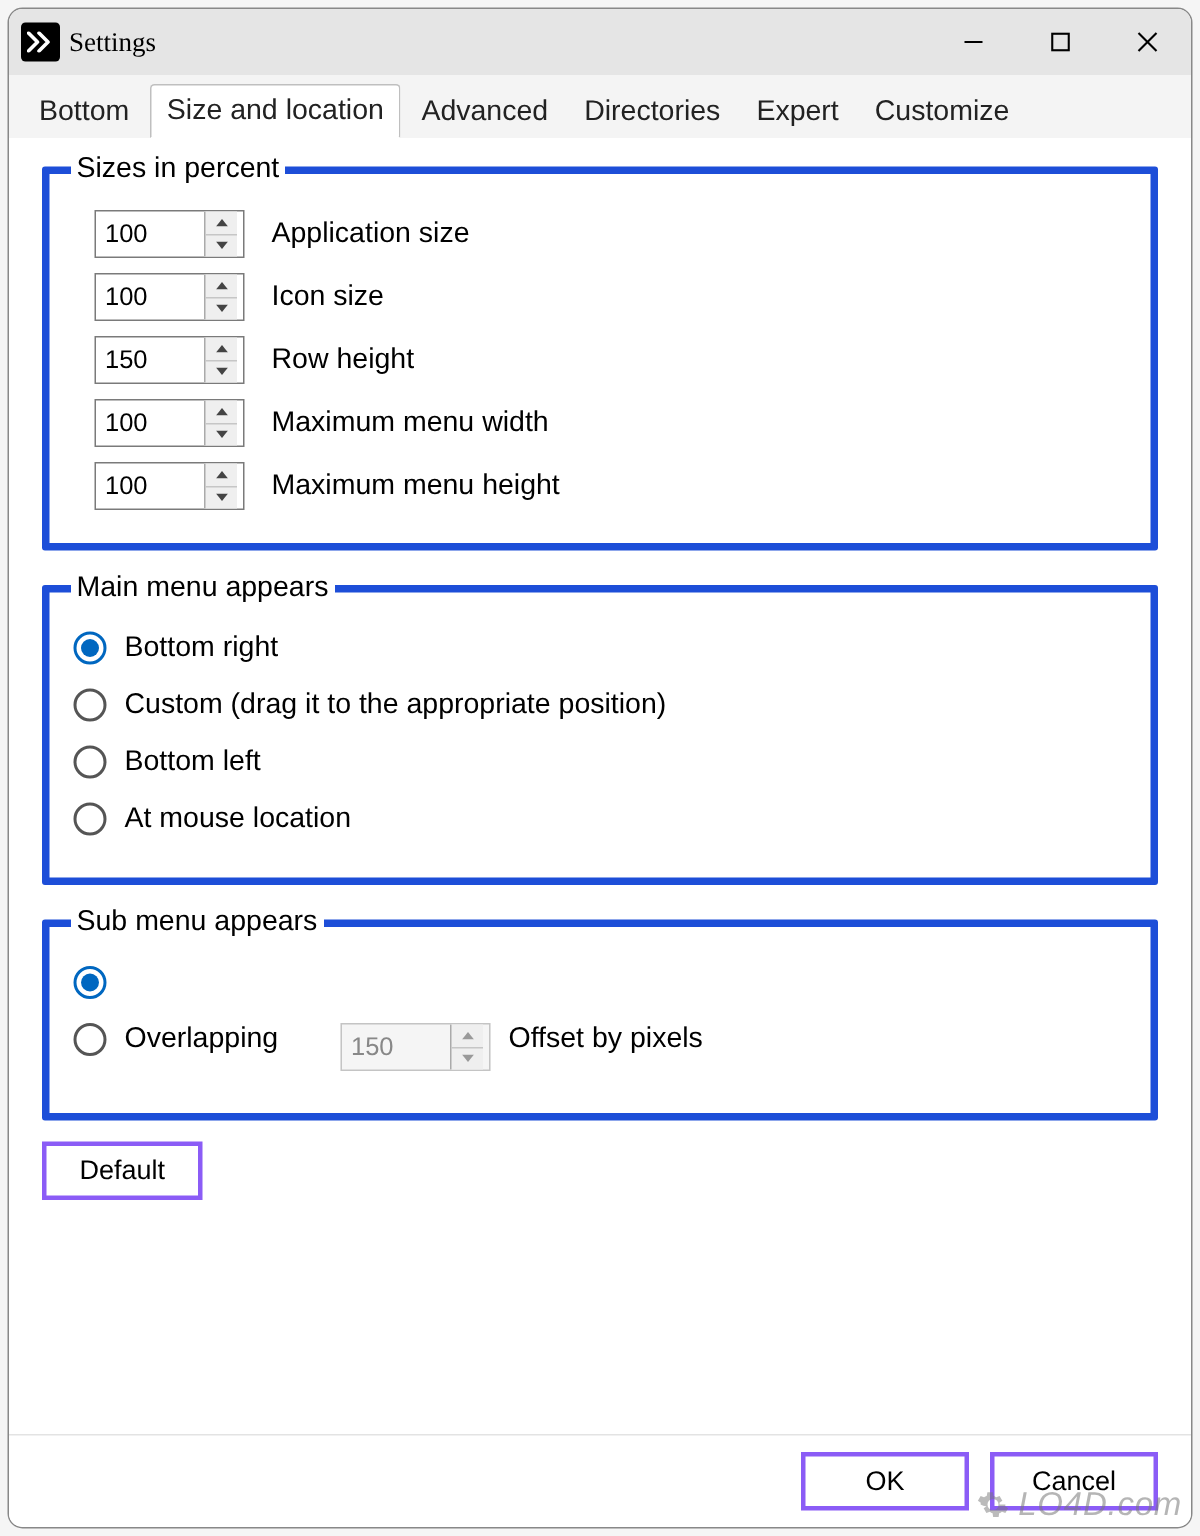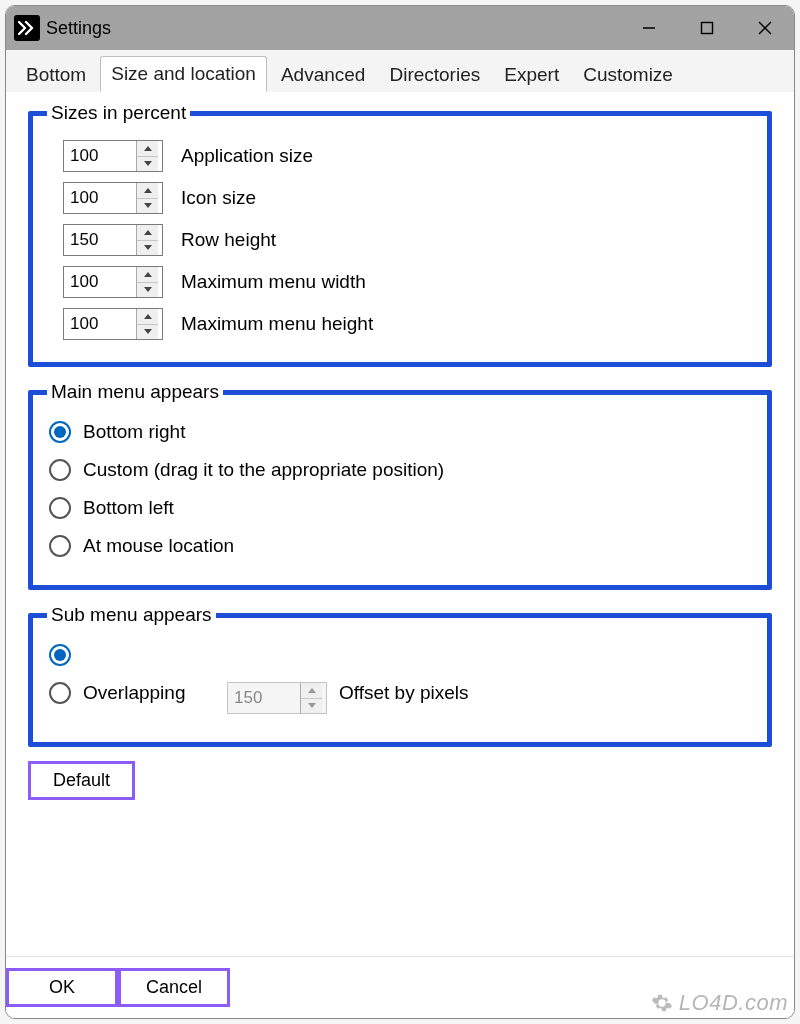"Settings" .titlebar { background: #a3a3a3 -> #e5e5e5; font-family: none -> Liberation Serif, serif }
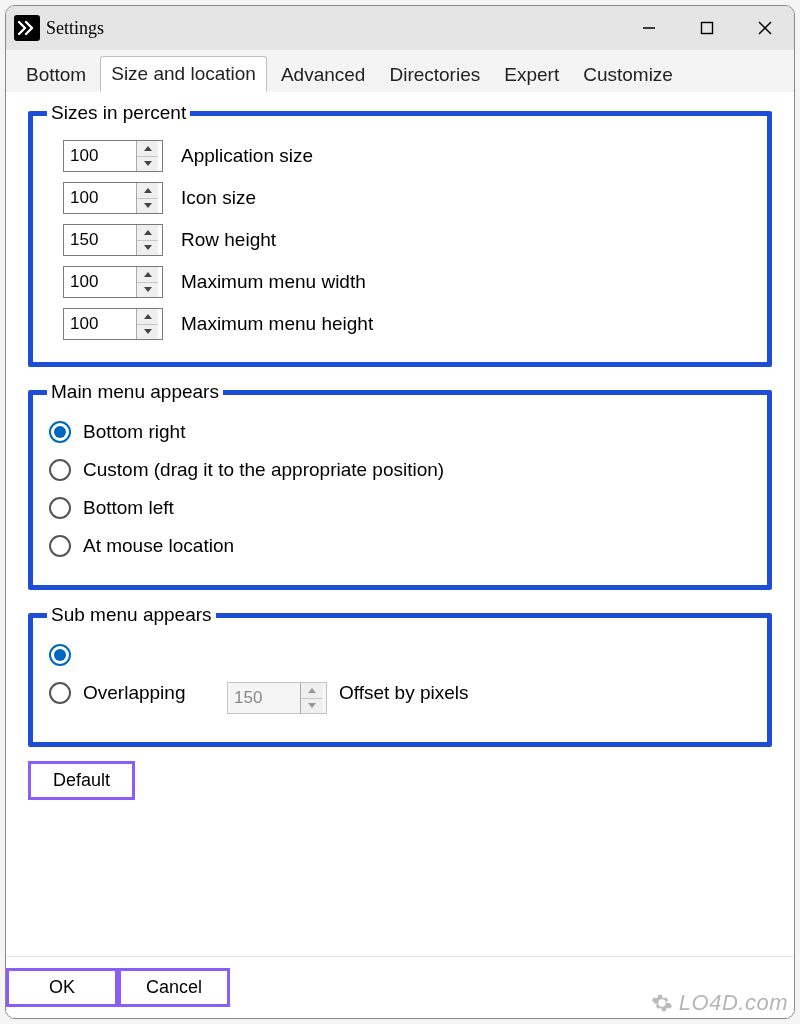"OK" .footer { gap: 0 -> 14px; justify-content: none -> flex-end }
